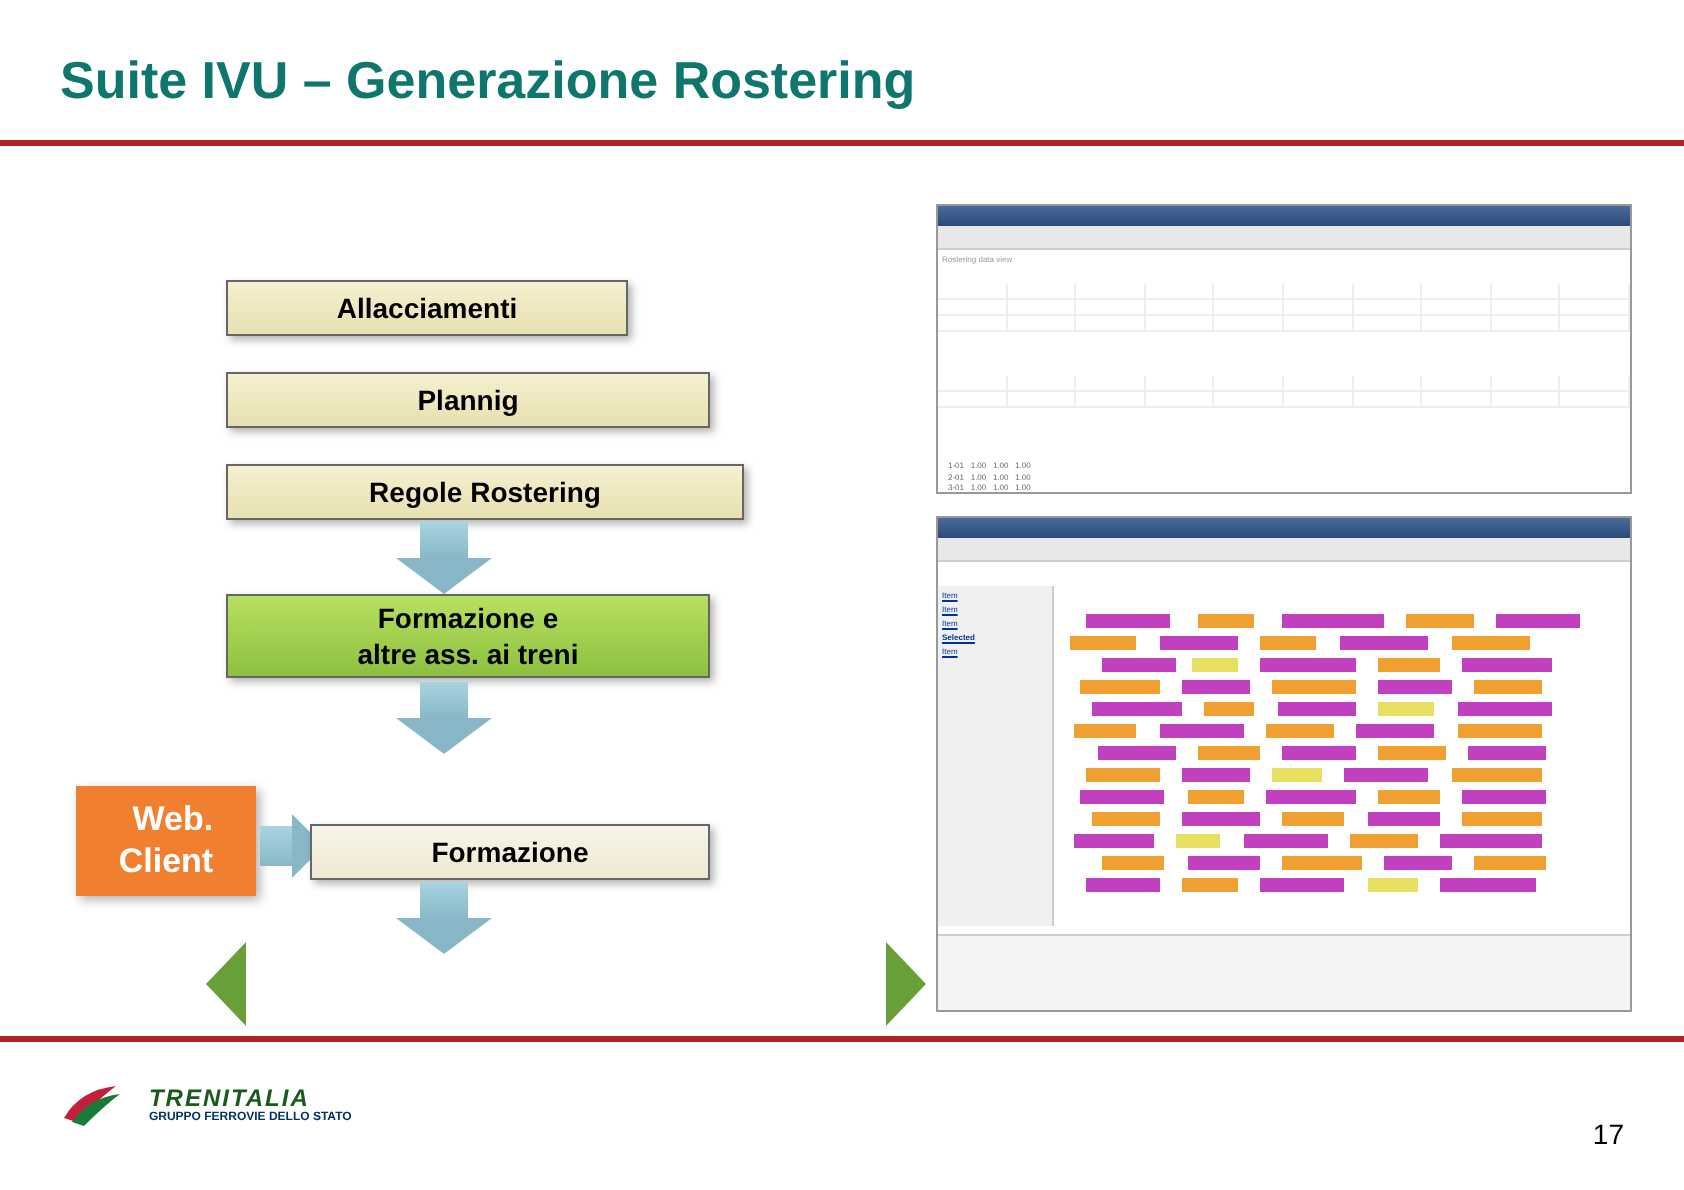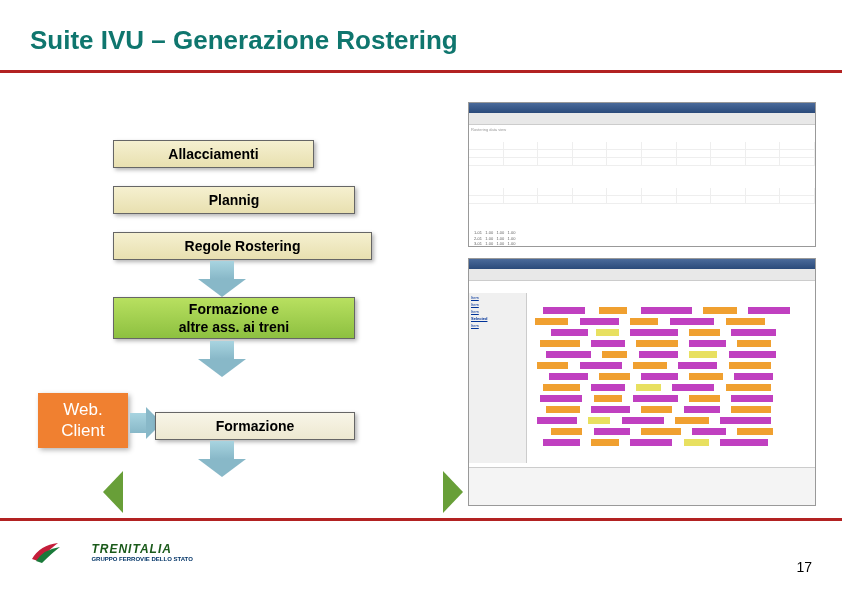"Web." .webclient { font-weight: normal -> bold; text-align: center -> right }
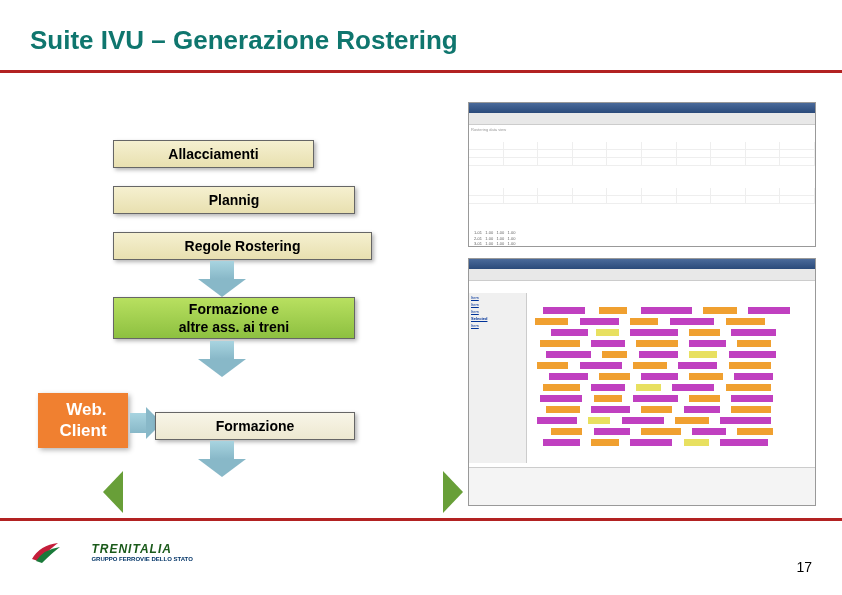"TRENITALIA" .logo-text { margin-left: 22px -> 5px }
